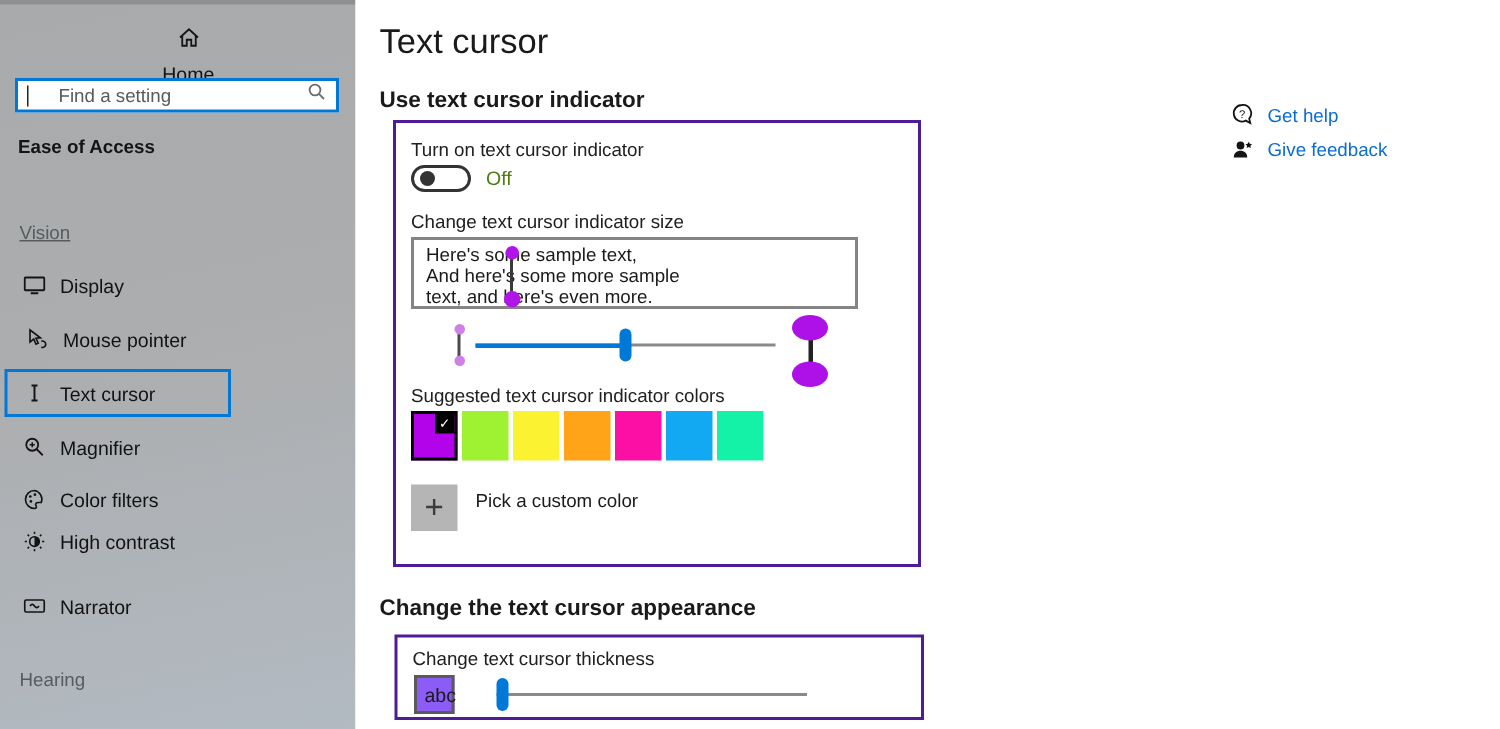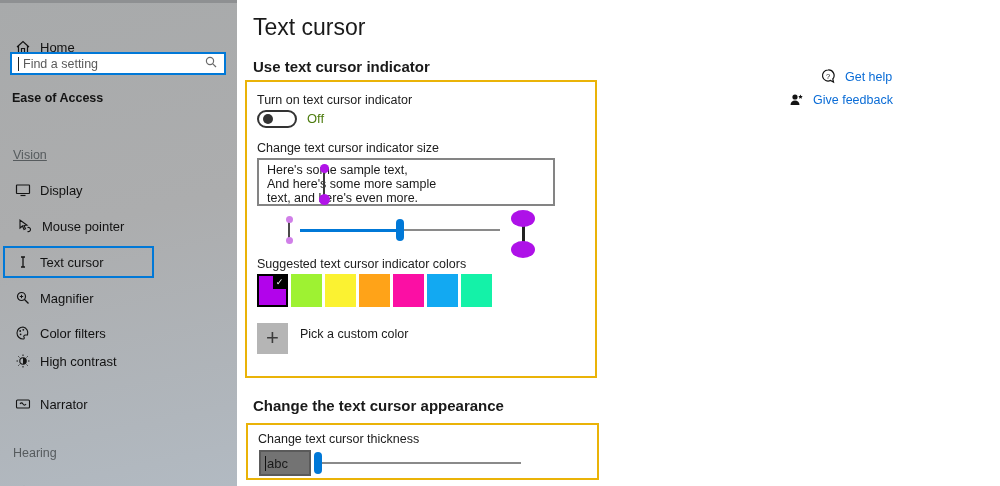"Home" div.nav-row { flex-direction: none -> column; top: 32px -> 16px }
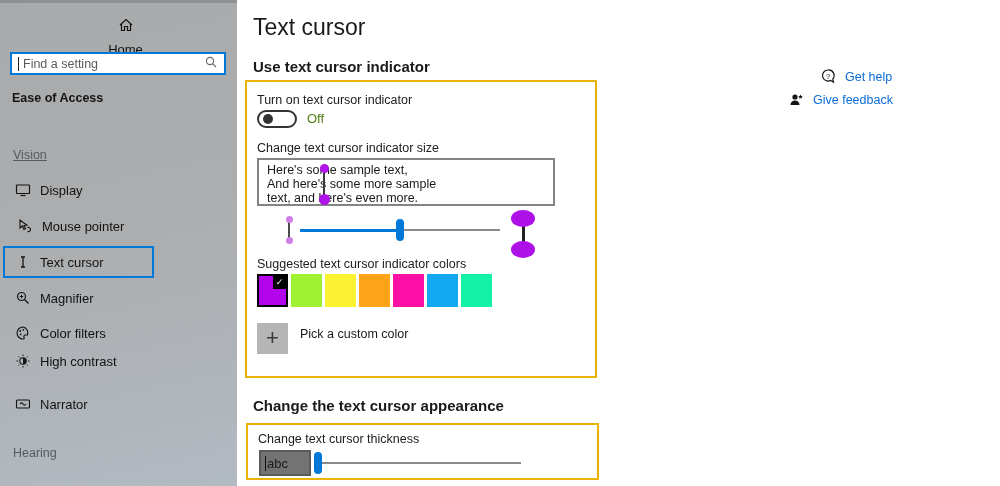"Find a setting" .search-box { gap: 4px -> 20px }
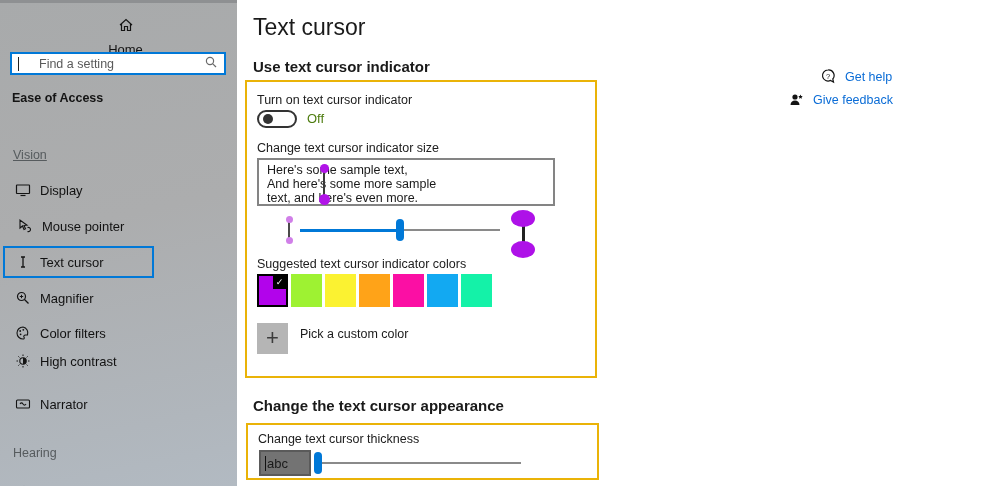"Turn on text cursor indicator" .group-box { border: 2px solid #eab308 -> 2px solid #4c1d95; margin-left: none -> 17px }
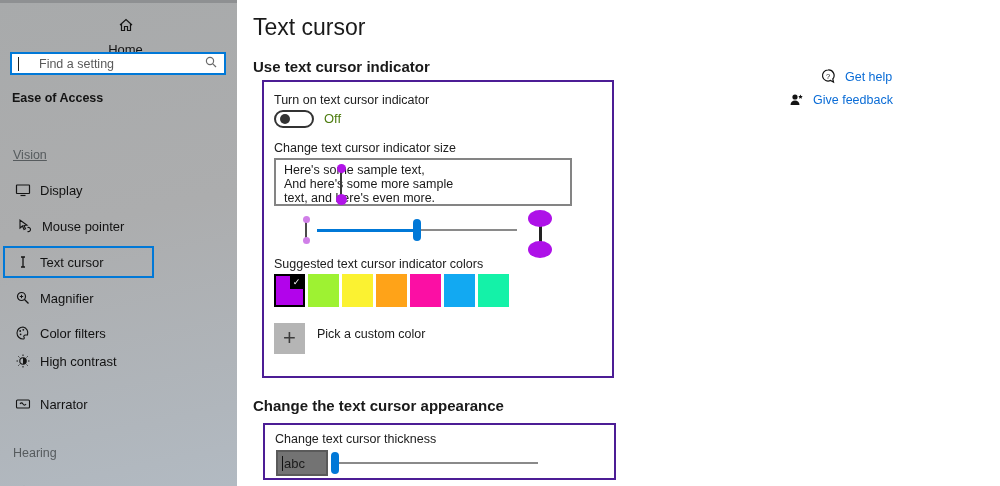"Give feedback" div.help-link { left: 551px -> 583px }
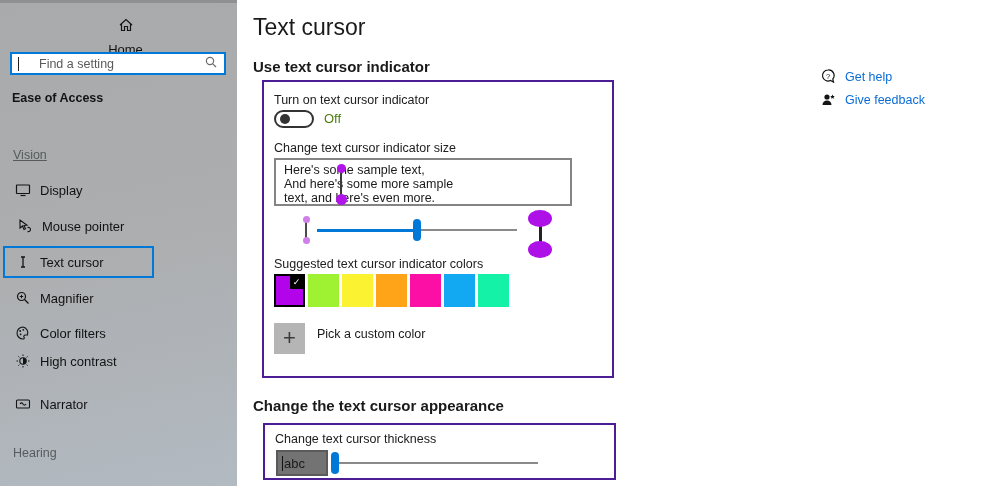"abc" .abc-box { background: #737373 -> #8b5cf6; width: 52px -> 27px }
